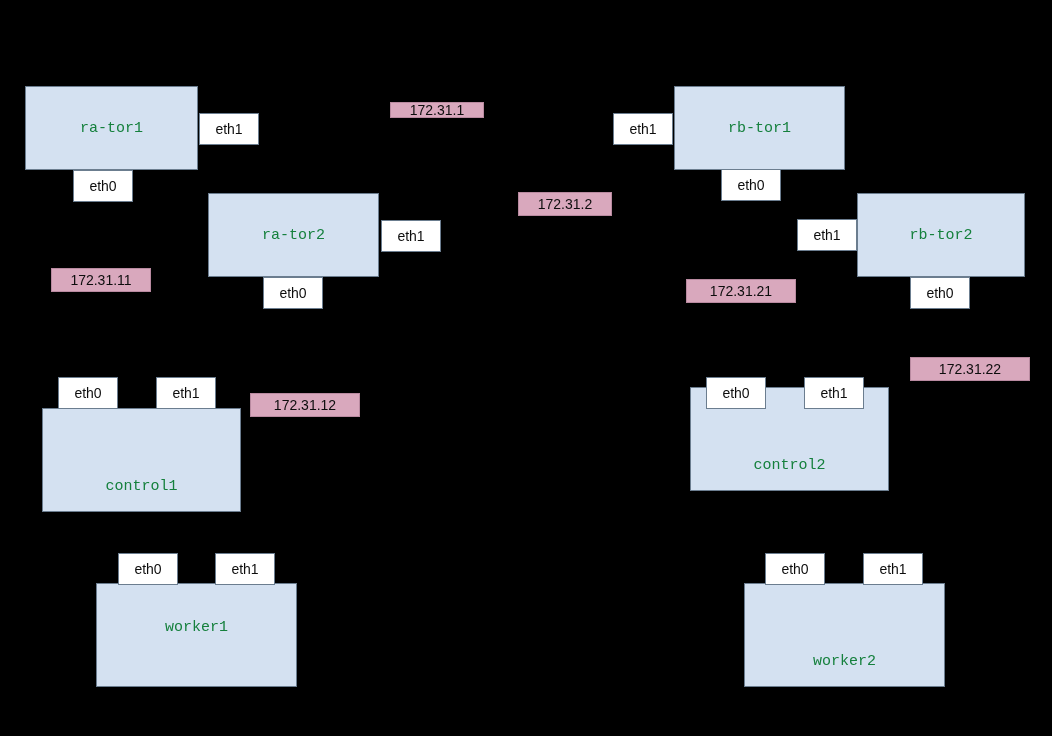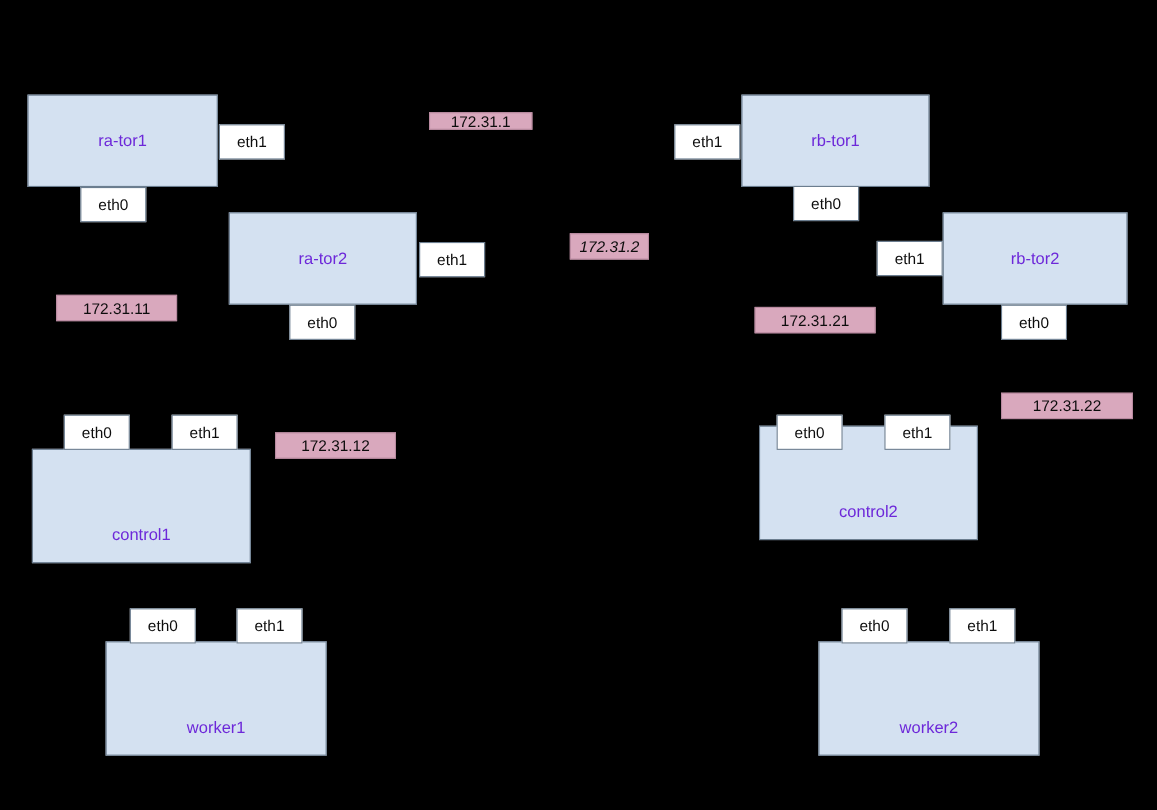"ra-tor1" .node { color: #6d28d9 -> #15803d; font-family: Liberation Sans, sans-serif -> Liberation Mono, monospace }
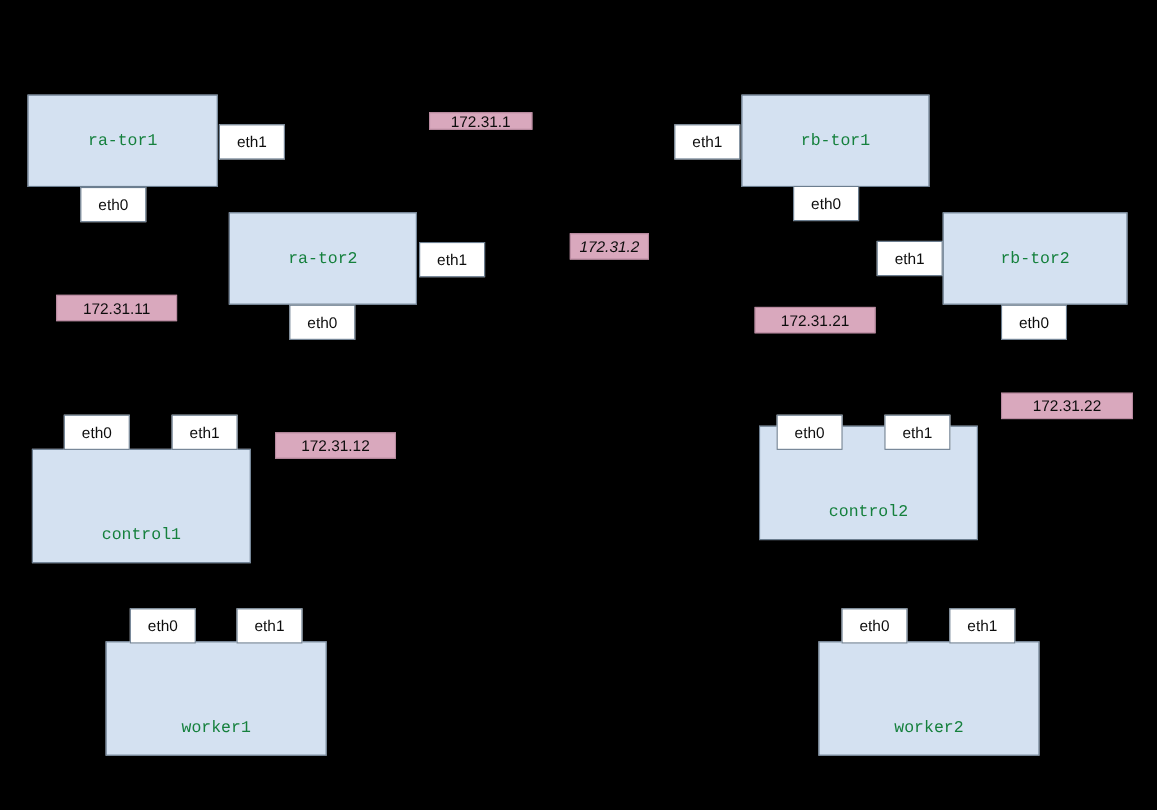"172.31.2" div.netlabel { font-style: italic -> none; top: 212px -> 192px; width: 72px -> 94px }
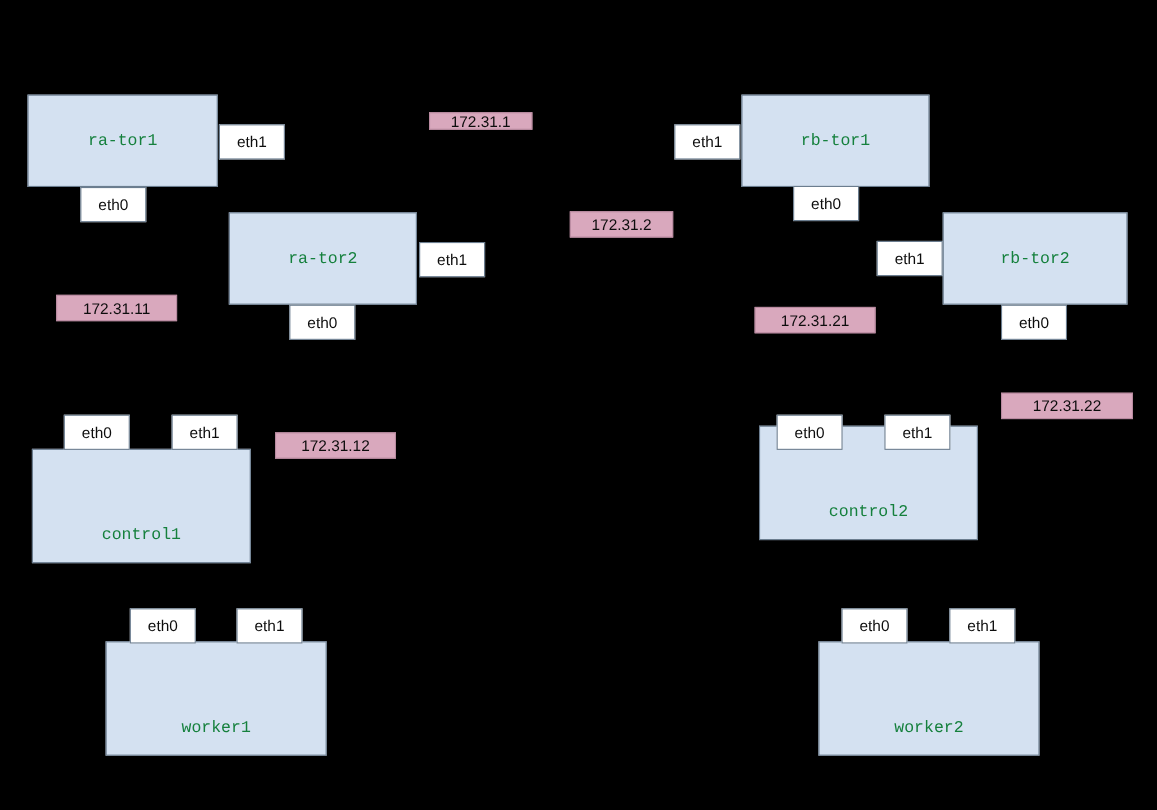"172.31.11" div.netlabel { width: 110px -> 100px }
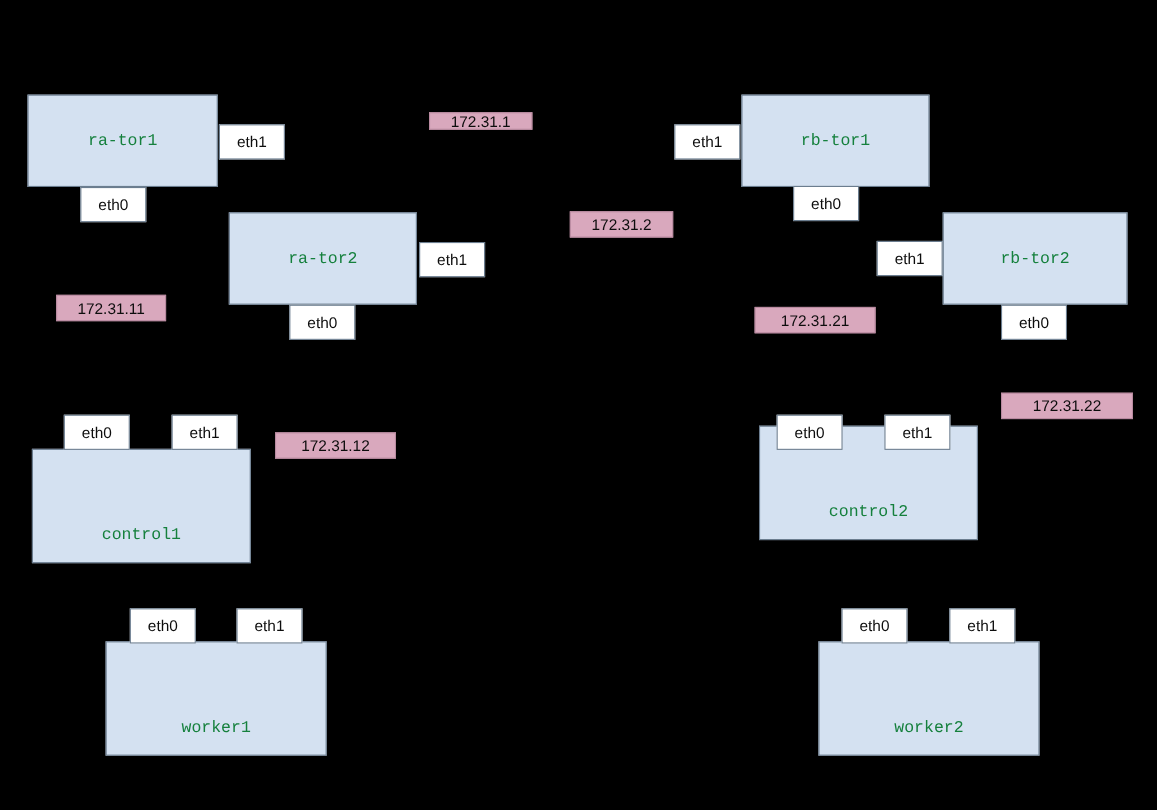"control1" div.node { left: 29px -> 42px }
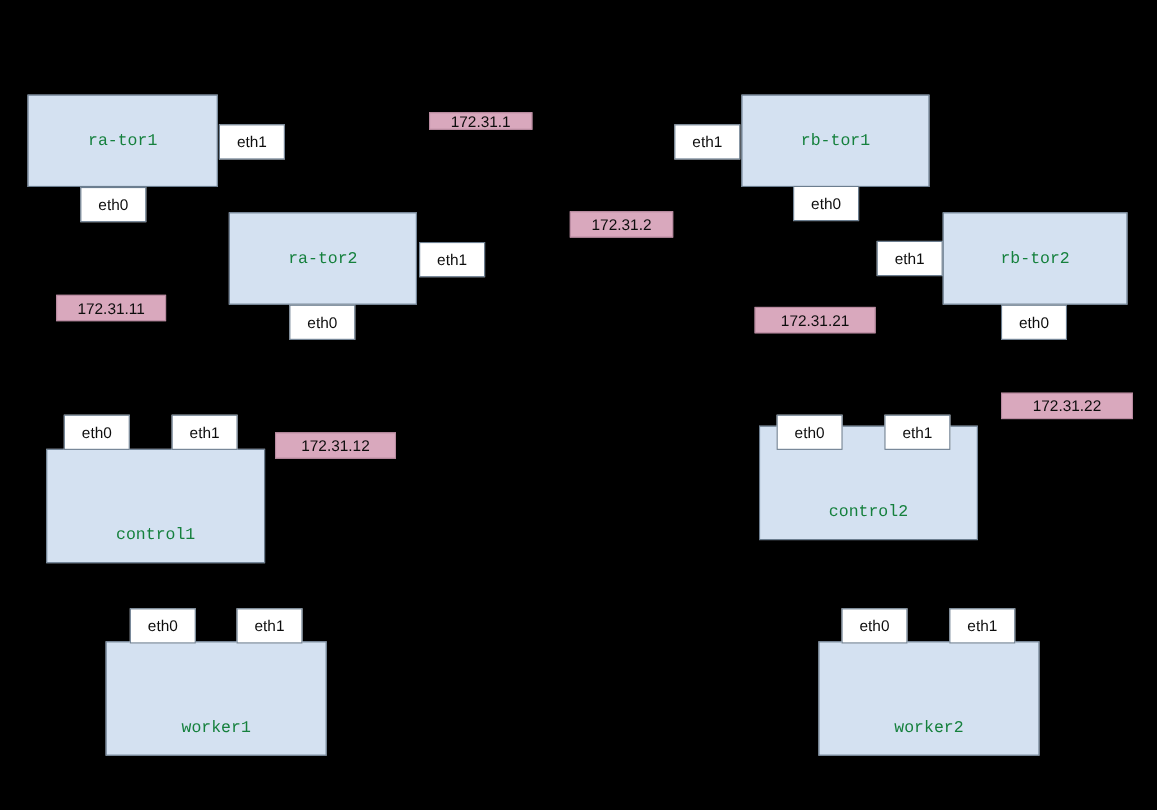"worker1" div.node { align-items: none -> center }
